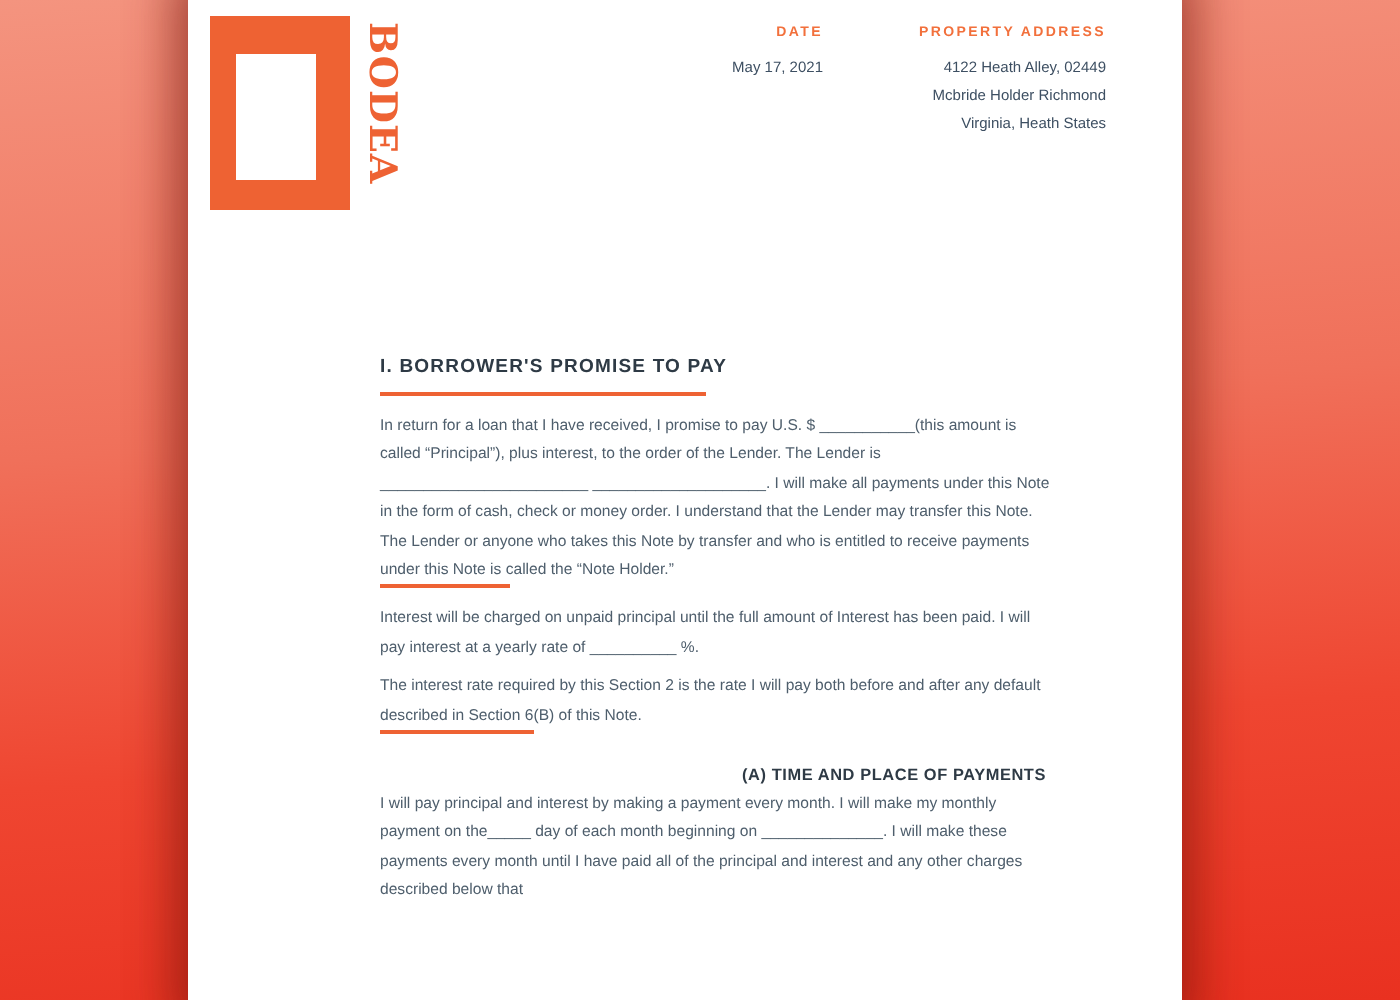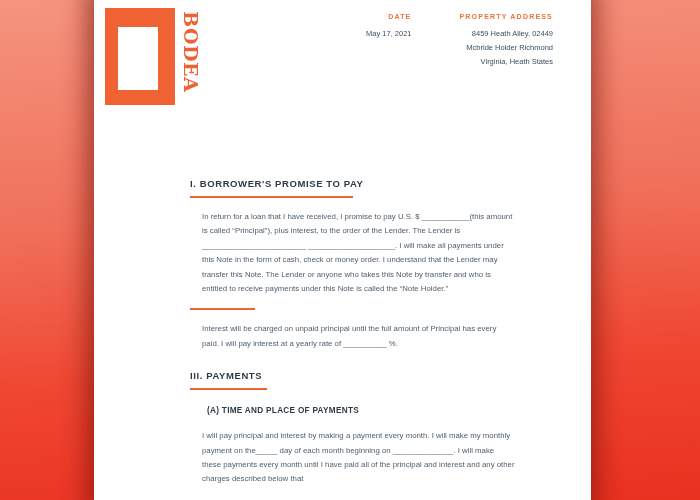"8459 Heath Alley, 02449" div.meta-value { text: 8459 -> 4122 }
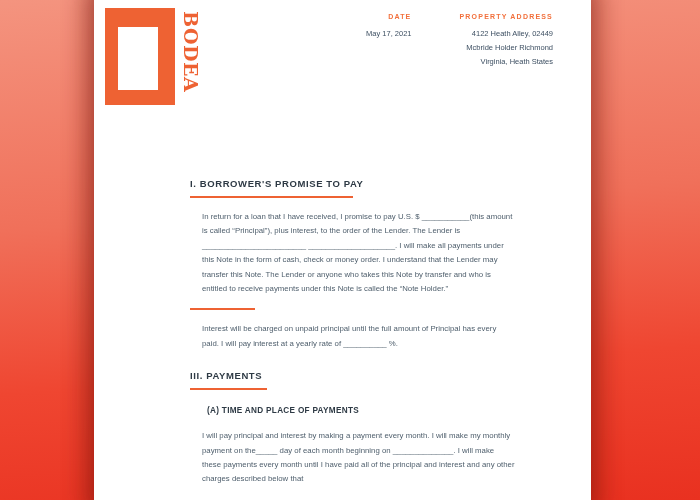"In return for a loan" .content p { margin: 12px -> 0 }
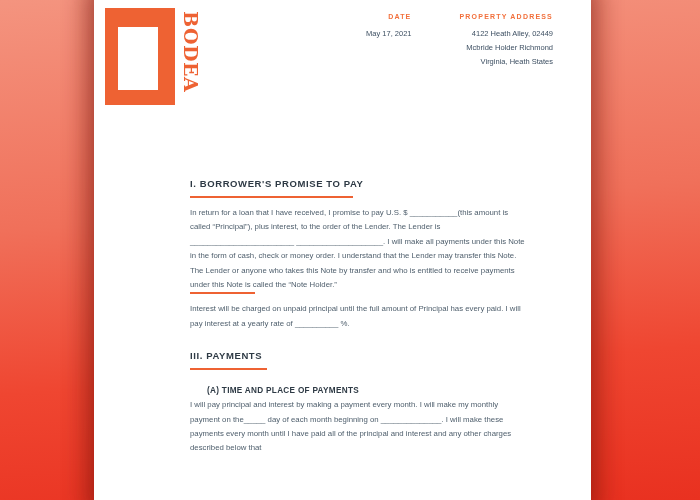"Interest will be charged on" p { text: Principal has every -> Interest has been }
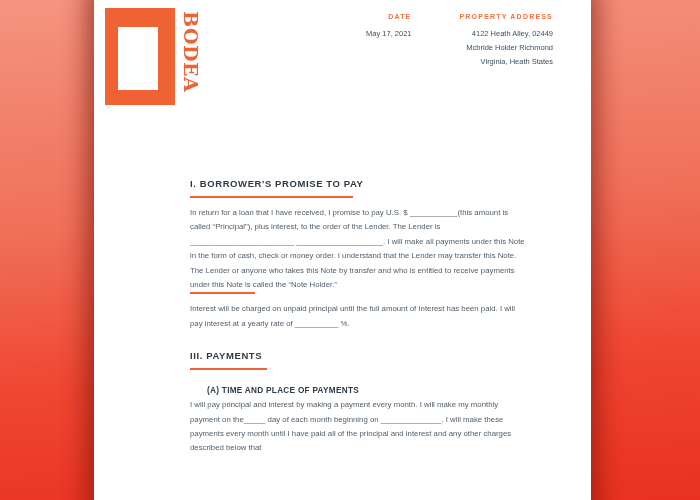"The interest rate required by" p { html: none -> <p>The interest rate required by this Section 2 is the rate I will pay both before and after any default described in Section 6(B) of this Note.</p> }
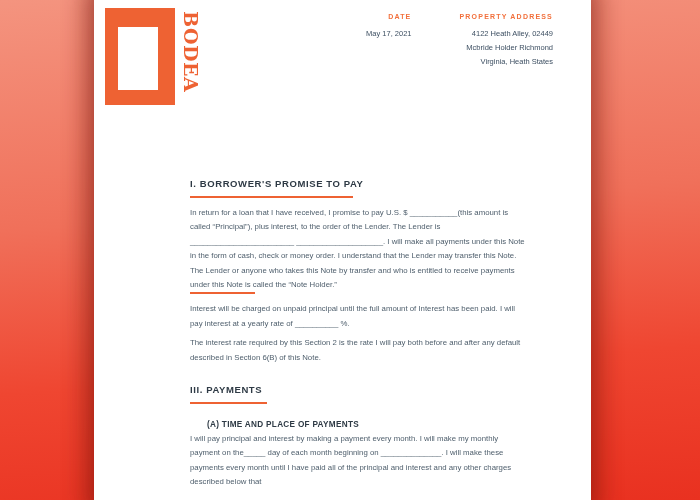"III. PAYMENTS" h2.sec-title { html: <h2>III. PAYMENTS</h2> -> none }
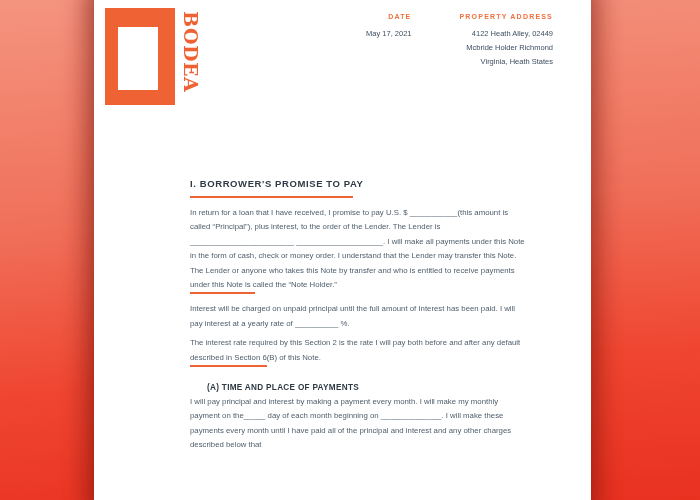"(A) TIME AND PLACE OF" .sub-title { margin: 14px 17px 1px -> 14px 4px 1px; text-align: none -> right }
